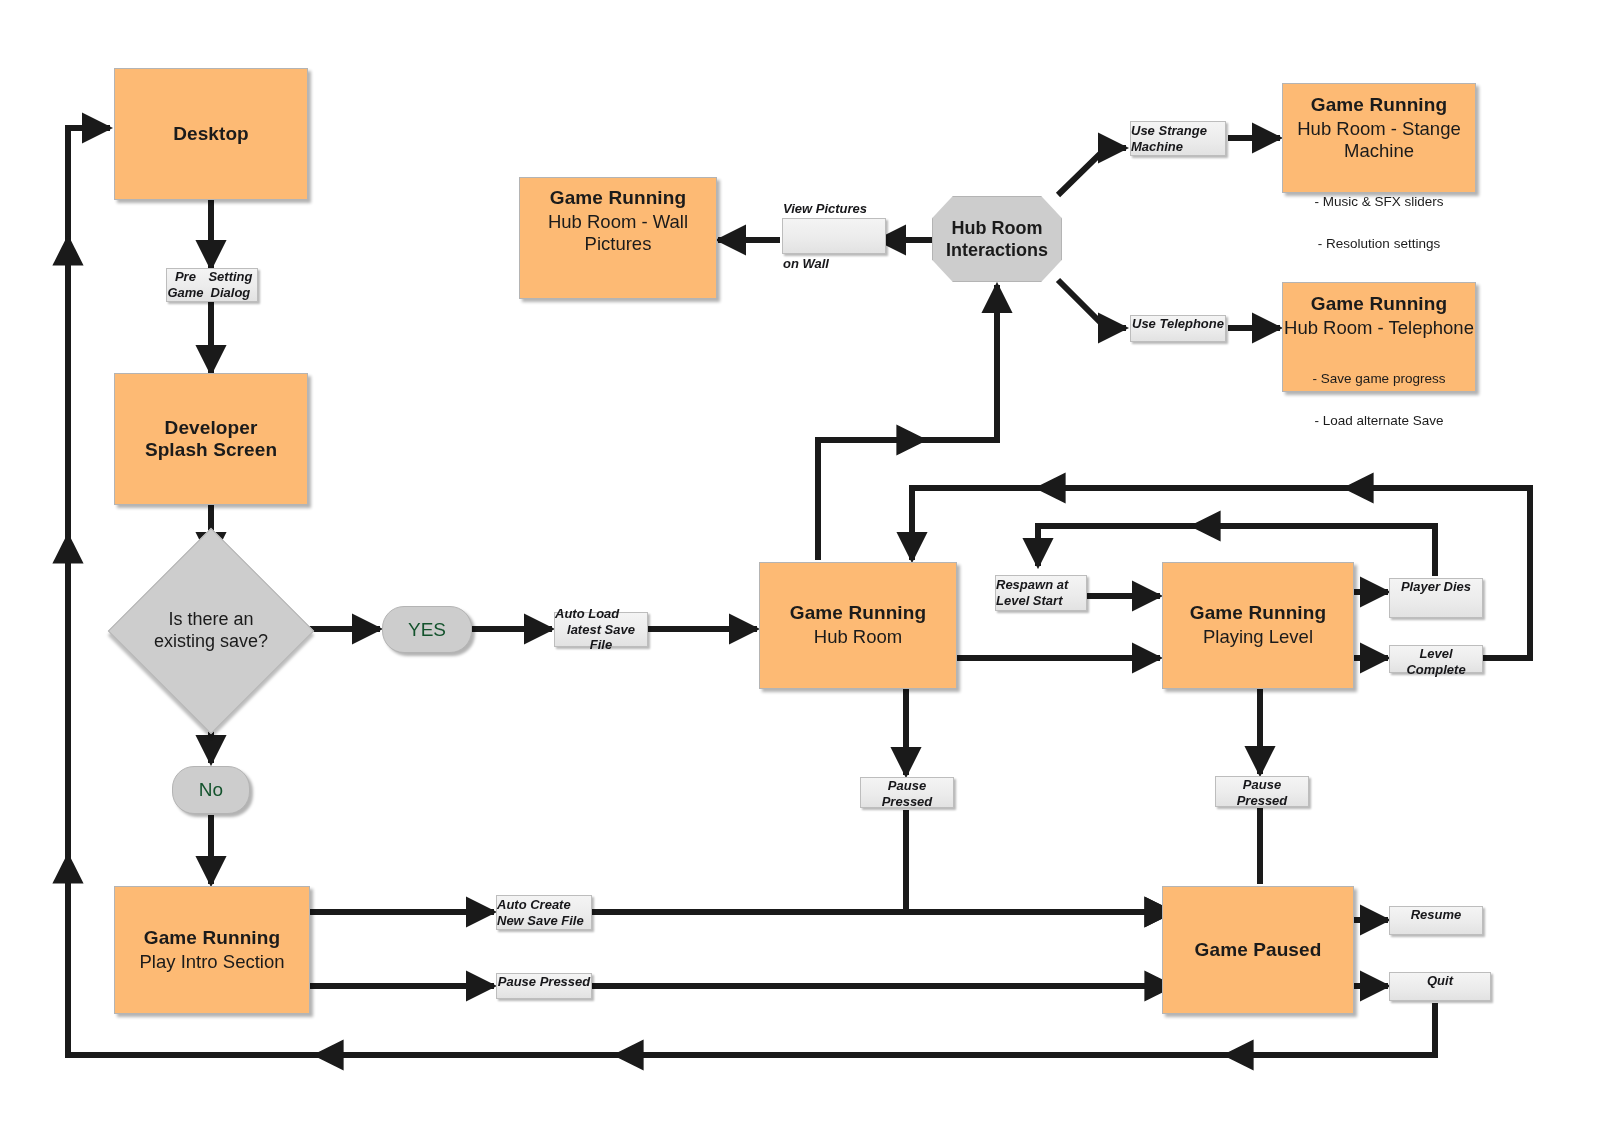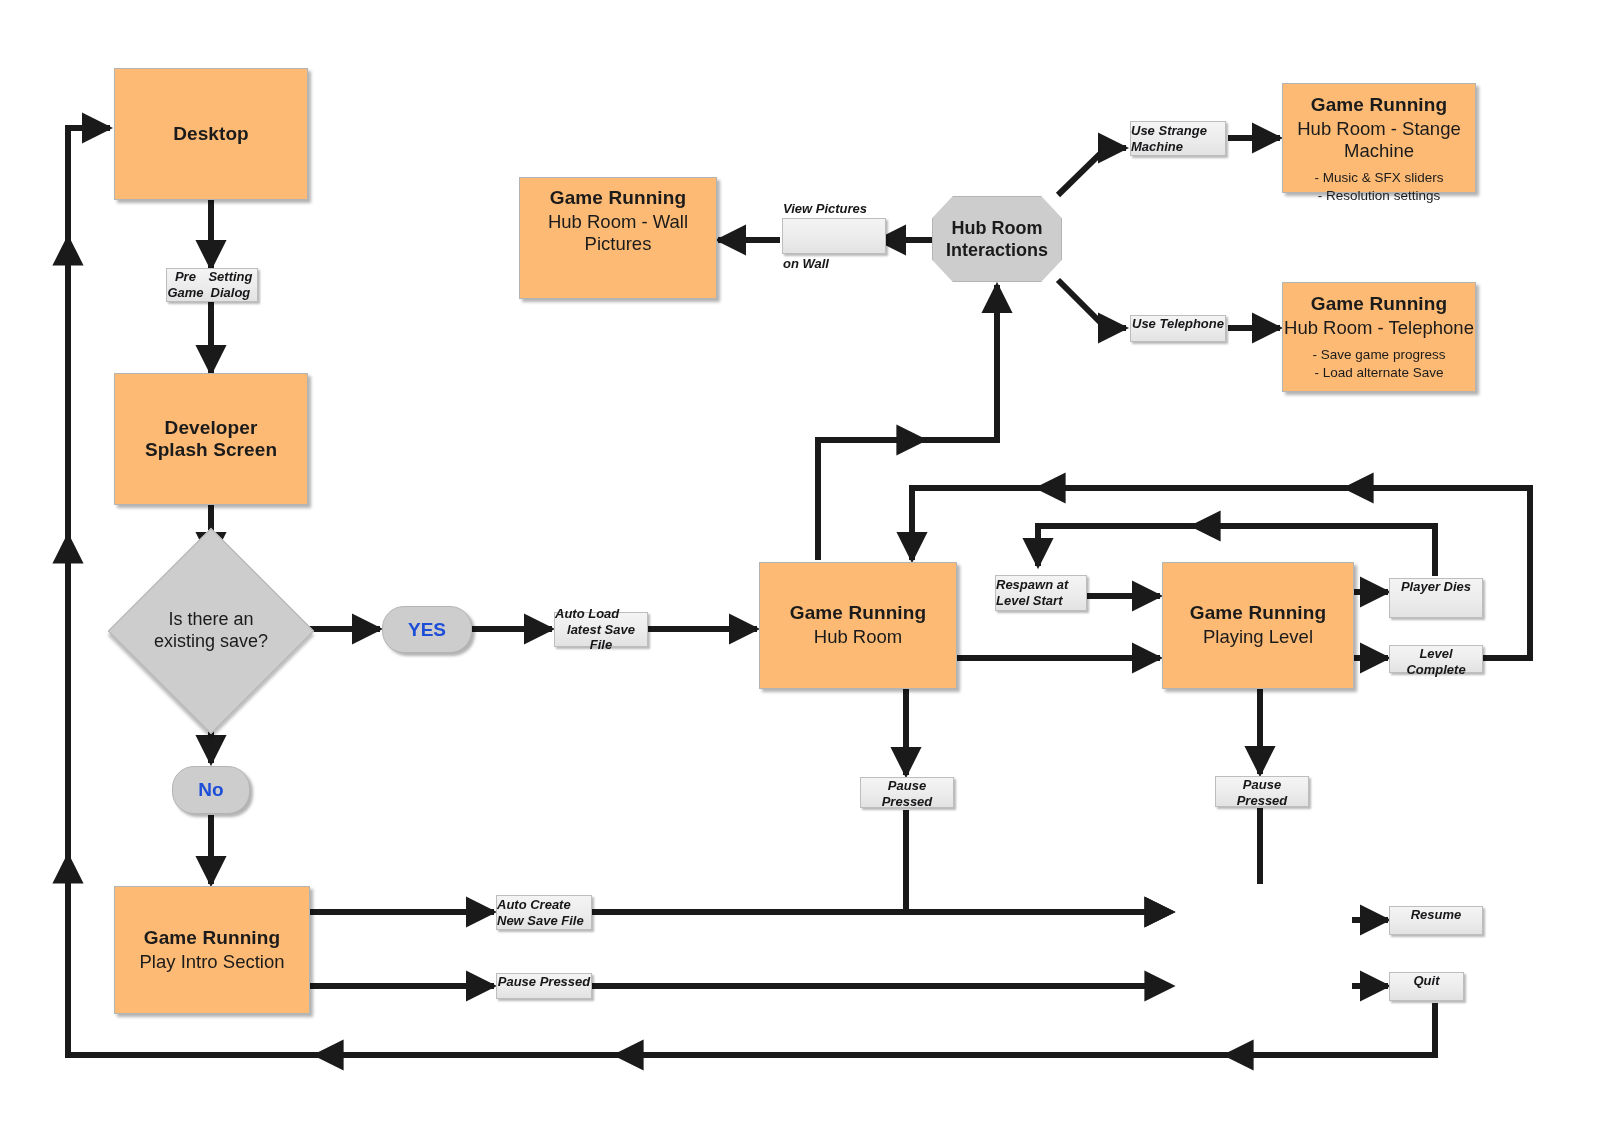"- Music & SFX sliders" .node .bullets div { margin-top: none -> 24px }
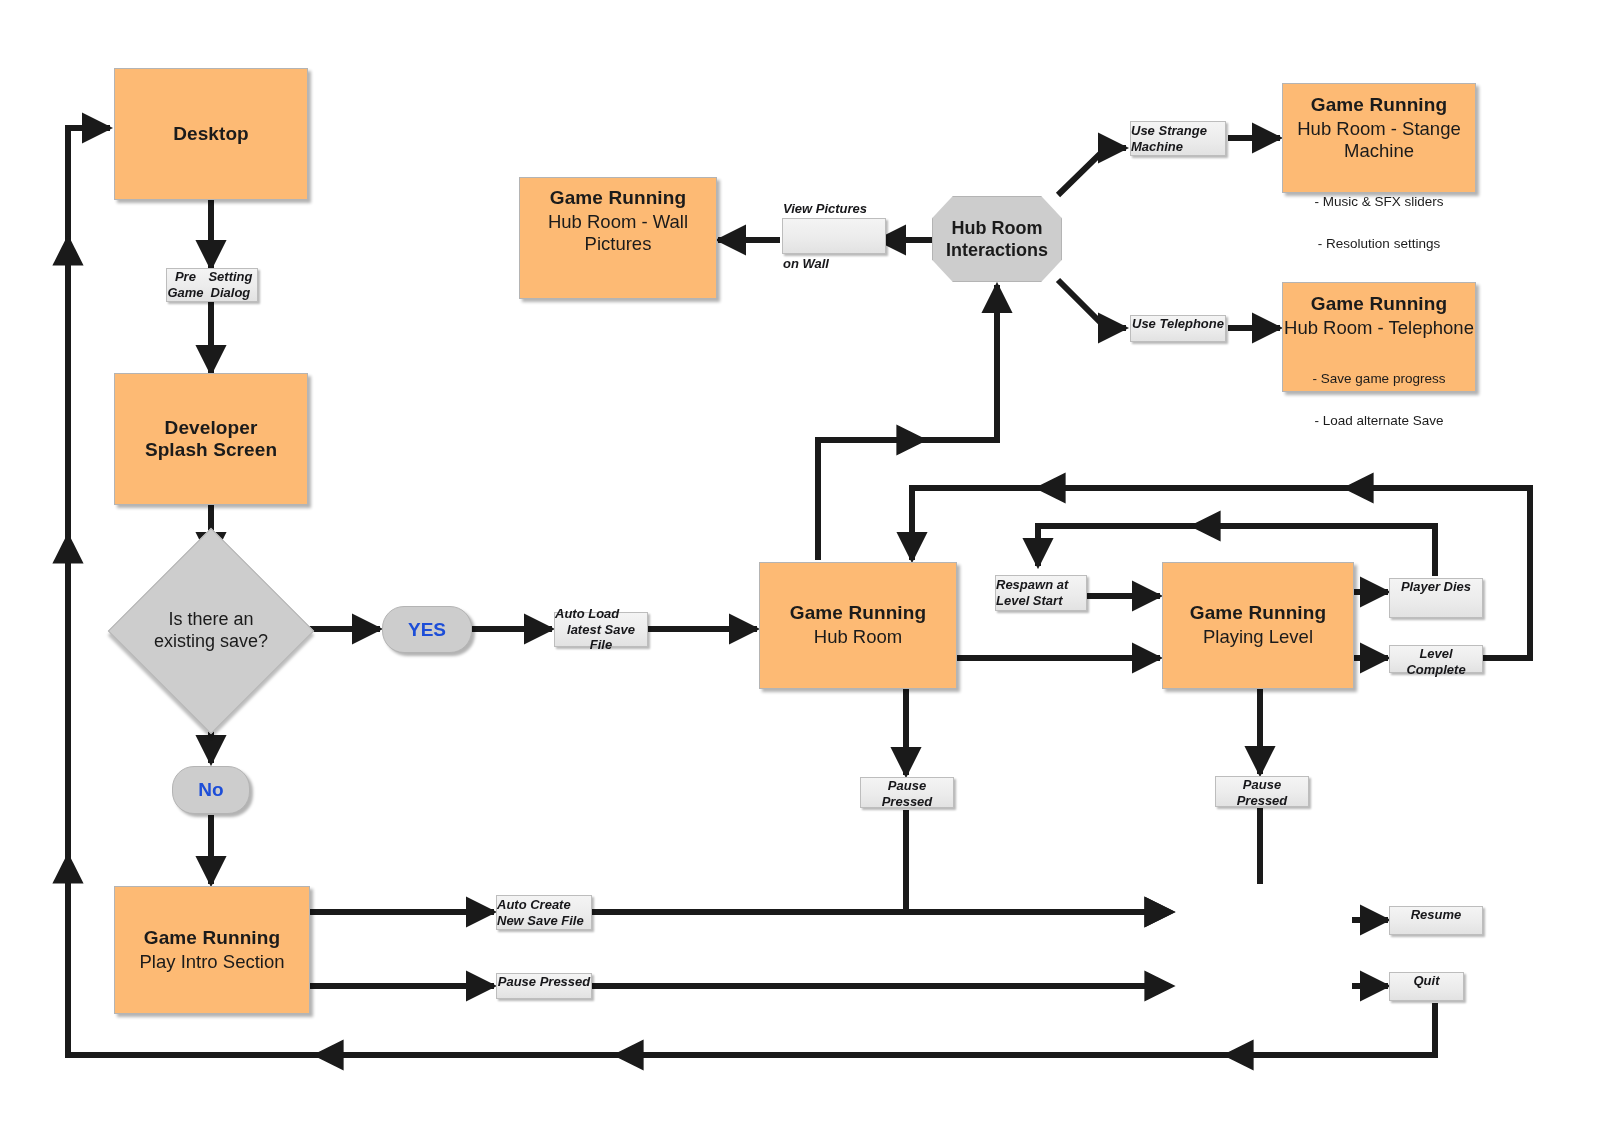"YES" .pill { color: #1d4ed8 -> #14532d; font-weight: bold -> normal }
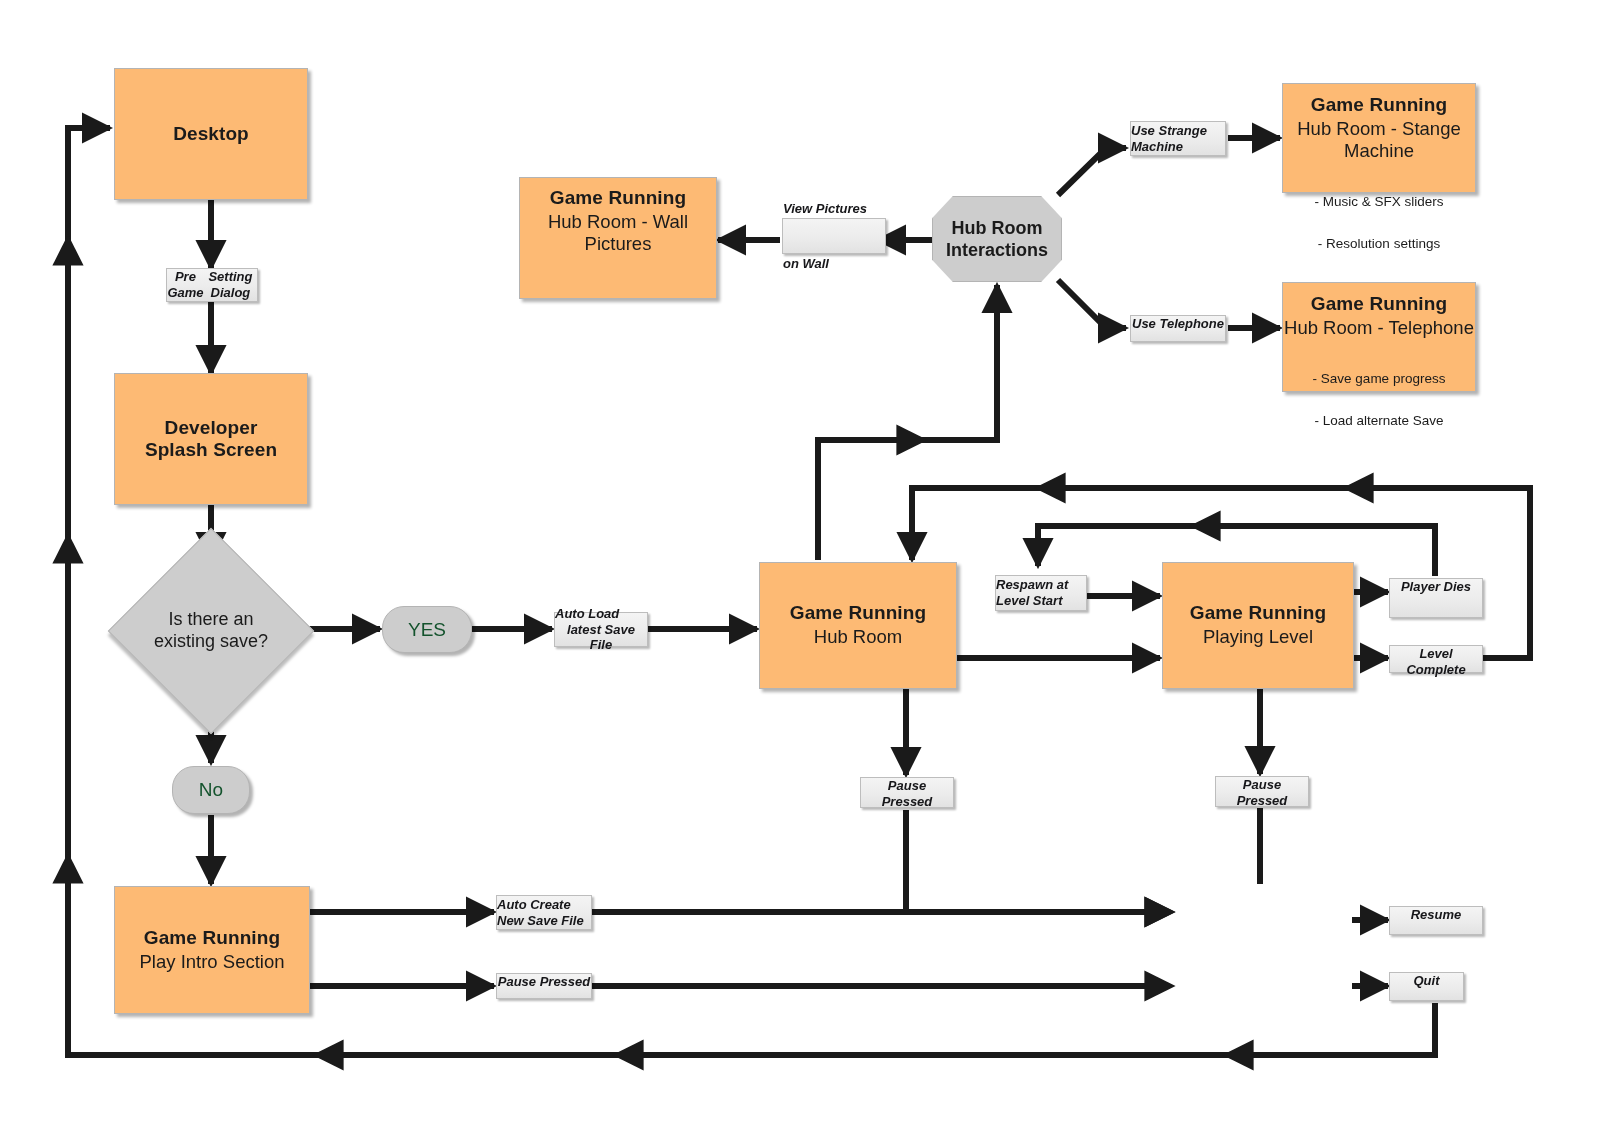"Game Paused" div.node { html: none -> <div> <div>Game Paused</div> </div> }
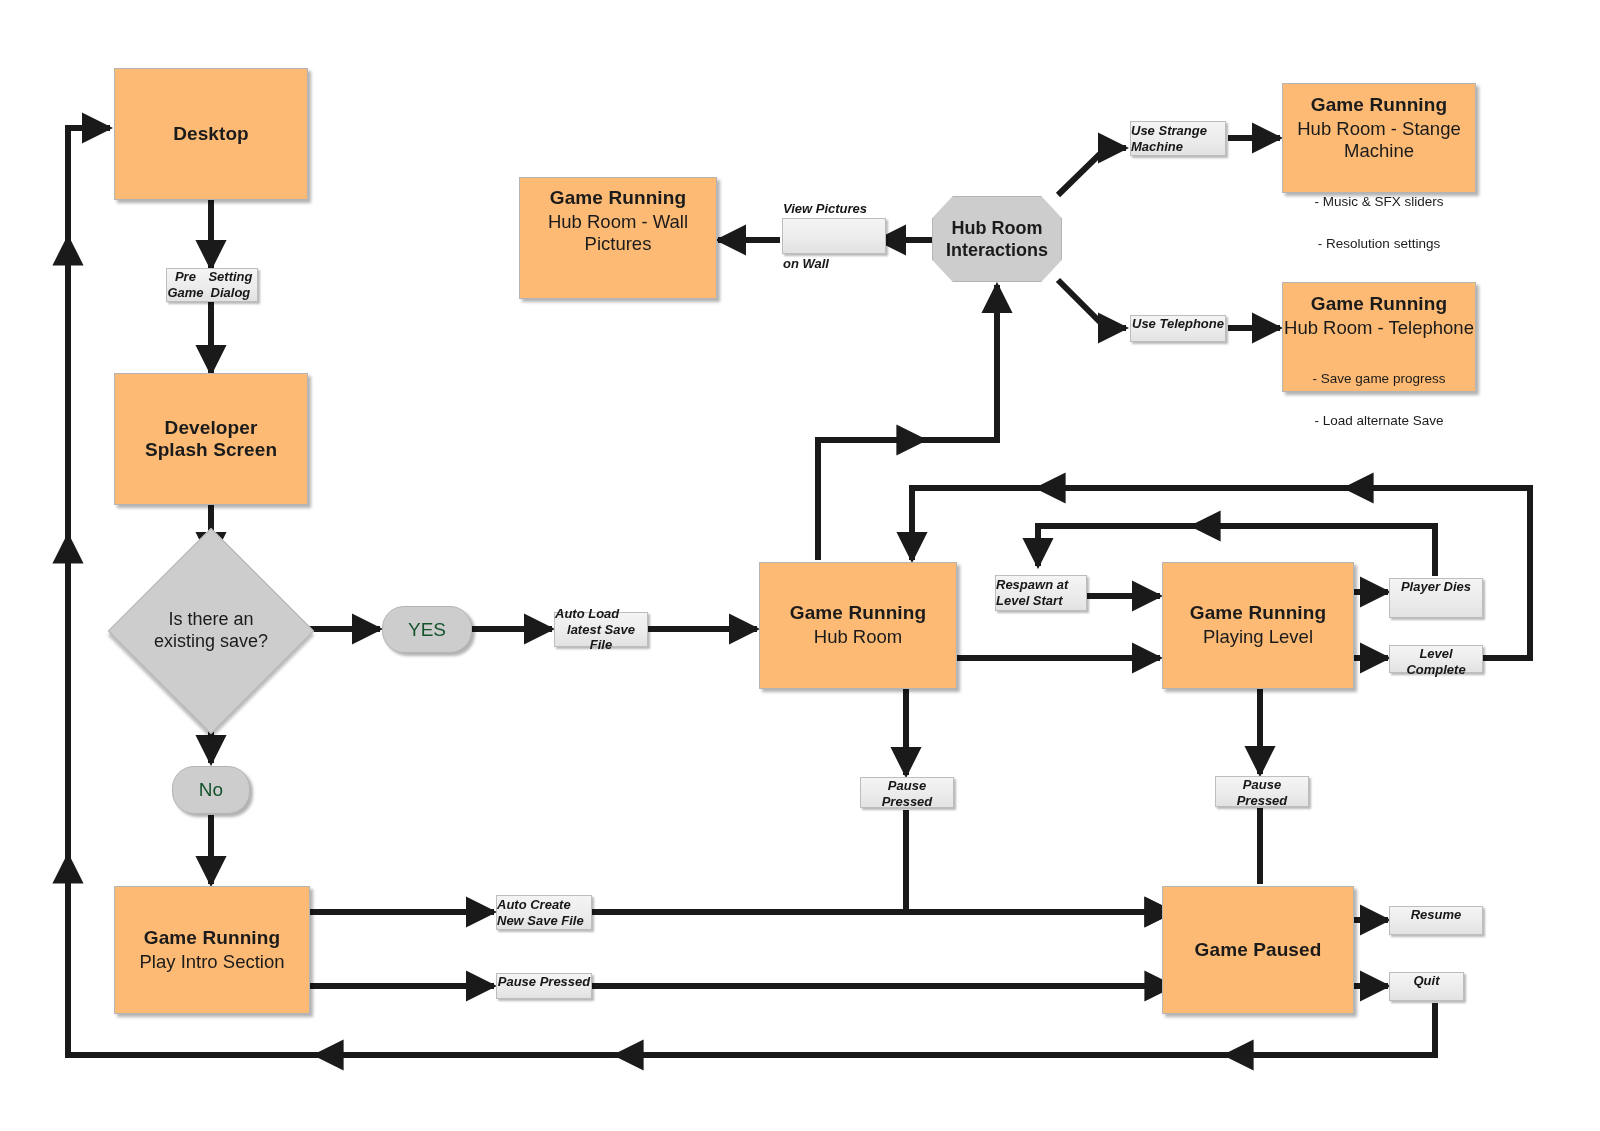"Quit" div.lbl { width: 75px -> 102px }
